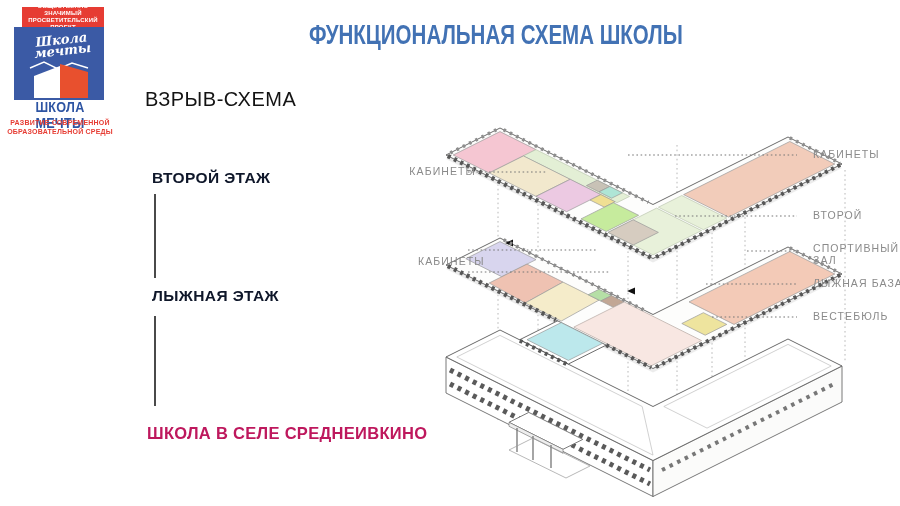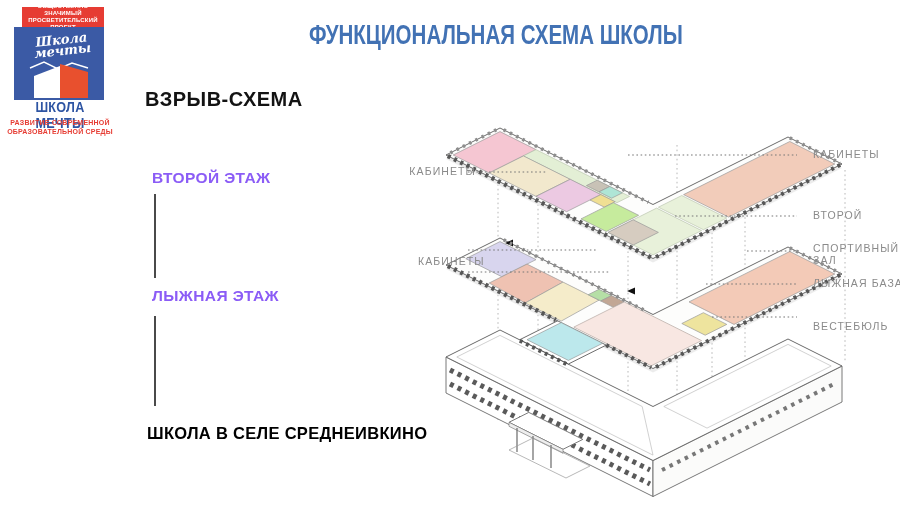"ВЗРЫВ-СХЕМА" .h-explode { font-weight: bold -> normal }
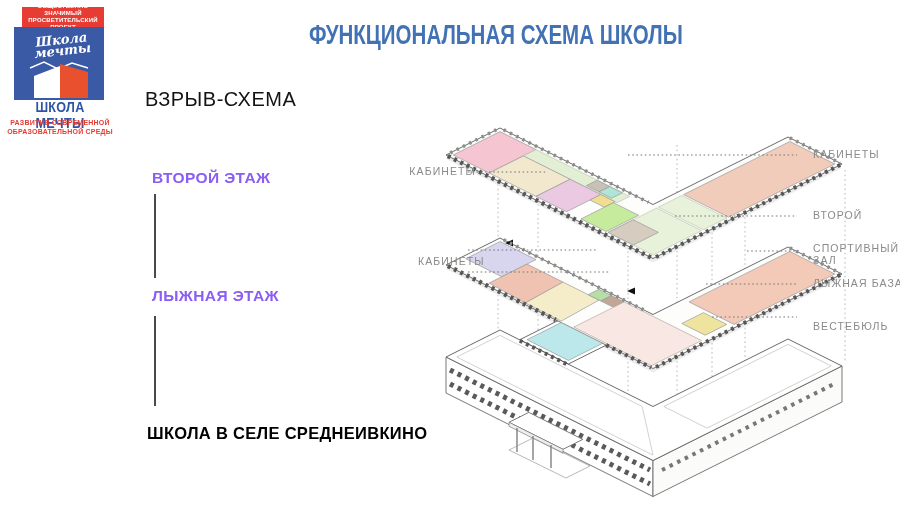"ВТОРОЙ ЭТАЖ" .h-floor { color: #8b5cf6 -> #0f172a }
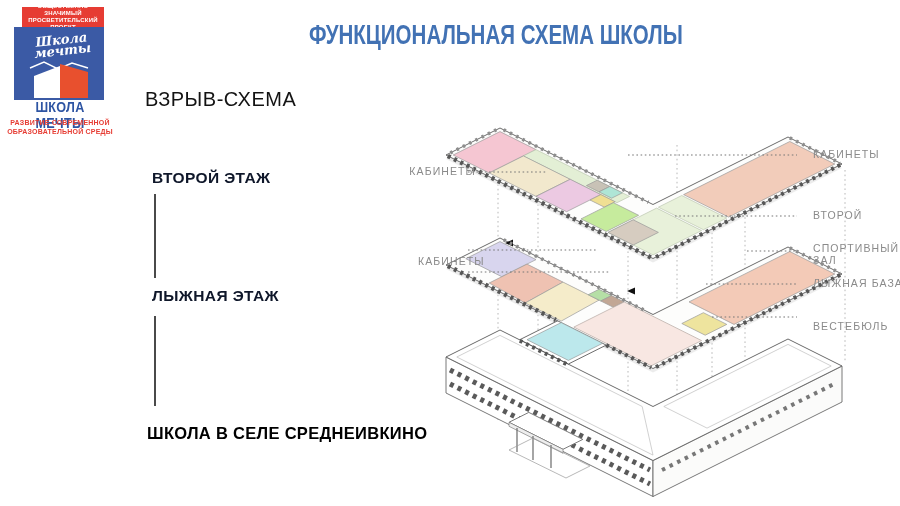"ВЕСТЕБЮЛЬ" div.abs { top: 321px -> 311px }
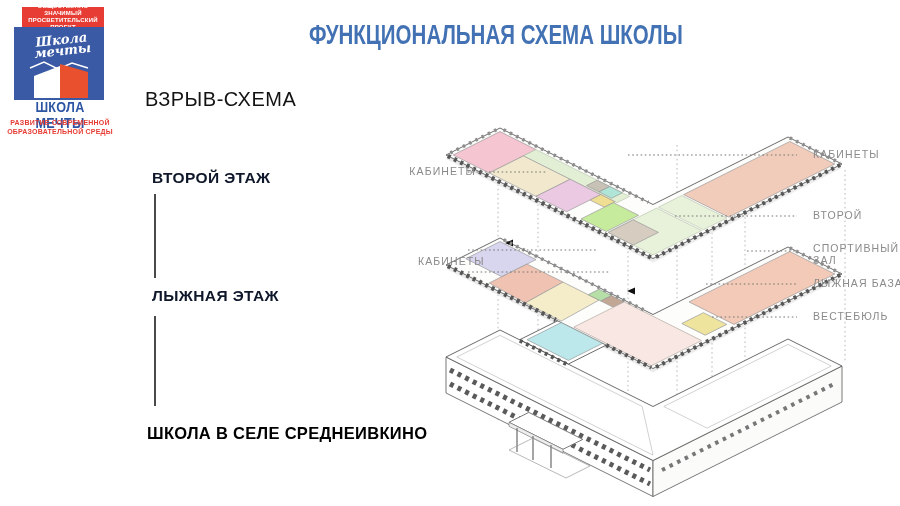"ШКОЛА В СЕЛЕ СРЕДНЕИВКИНО" .h-caption { color: #000000 -> #be185d }
